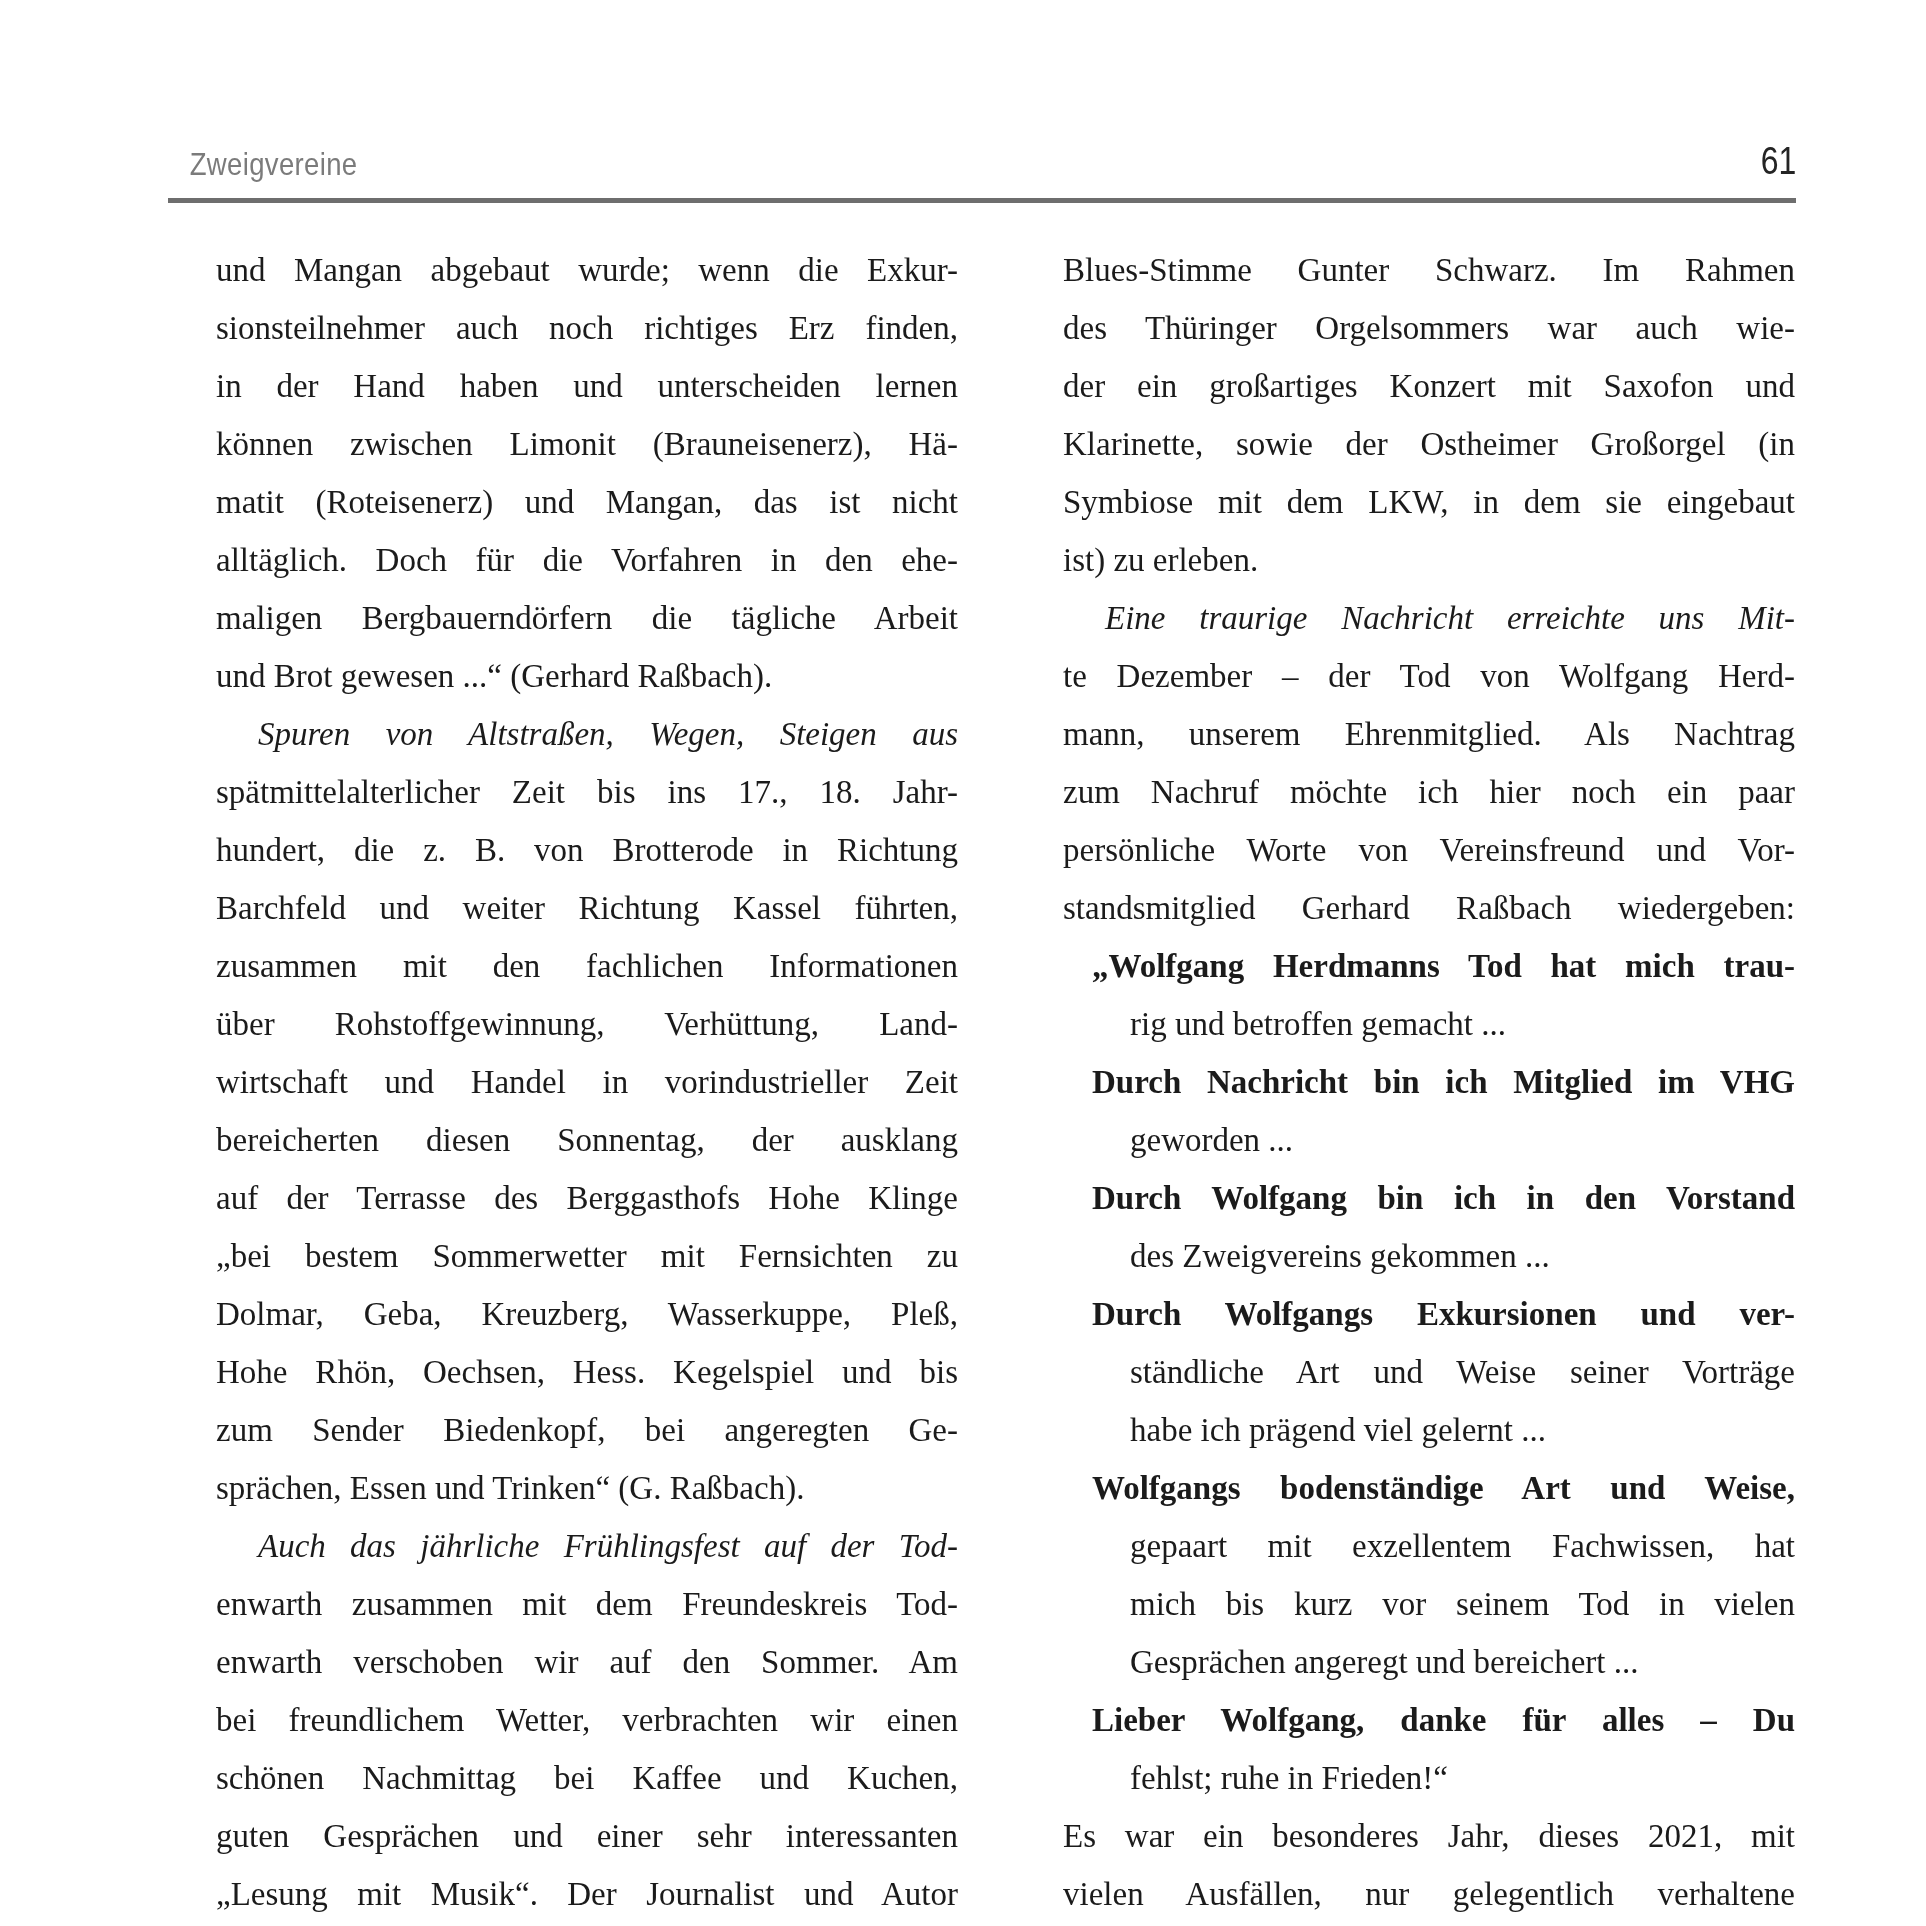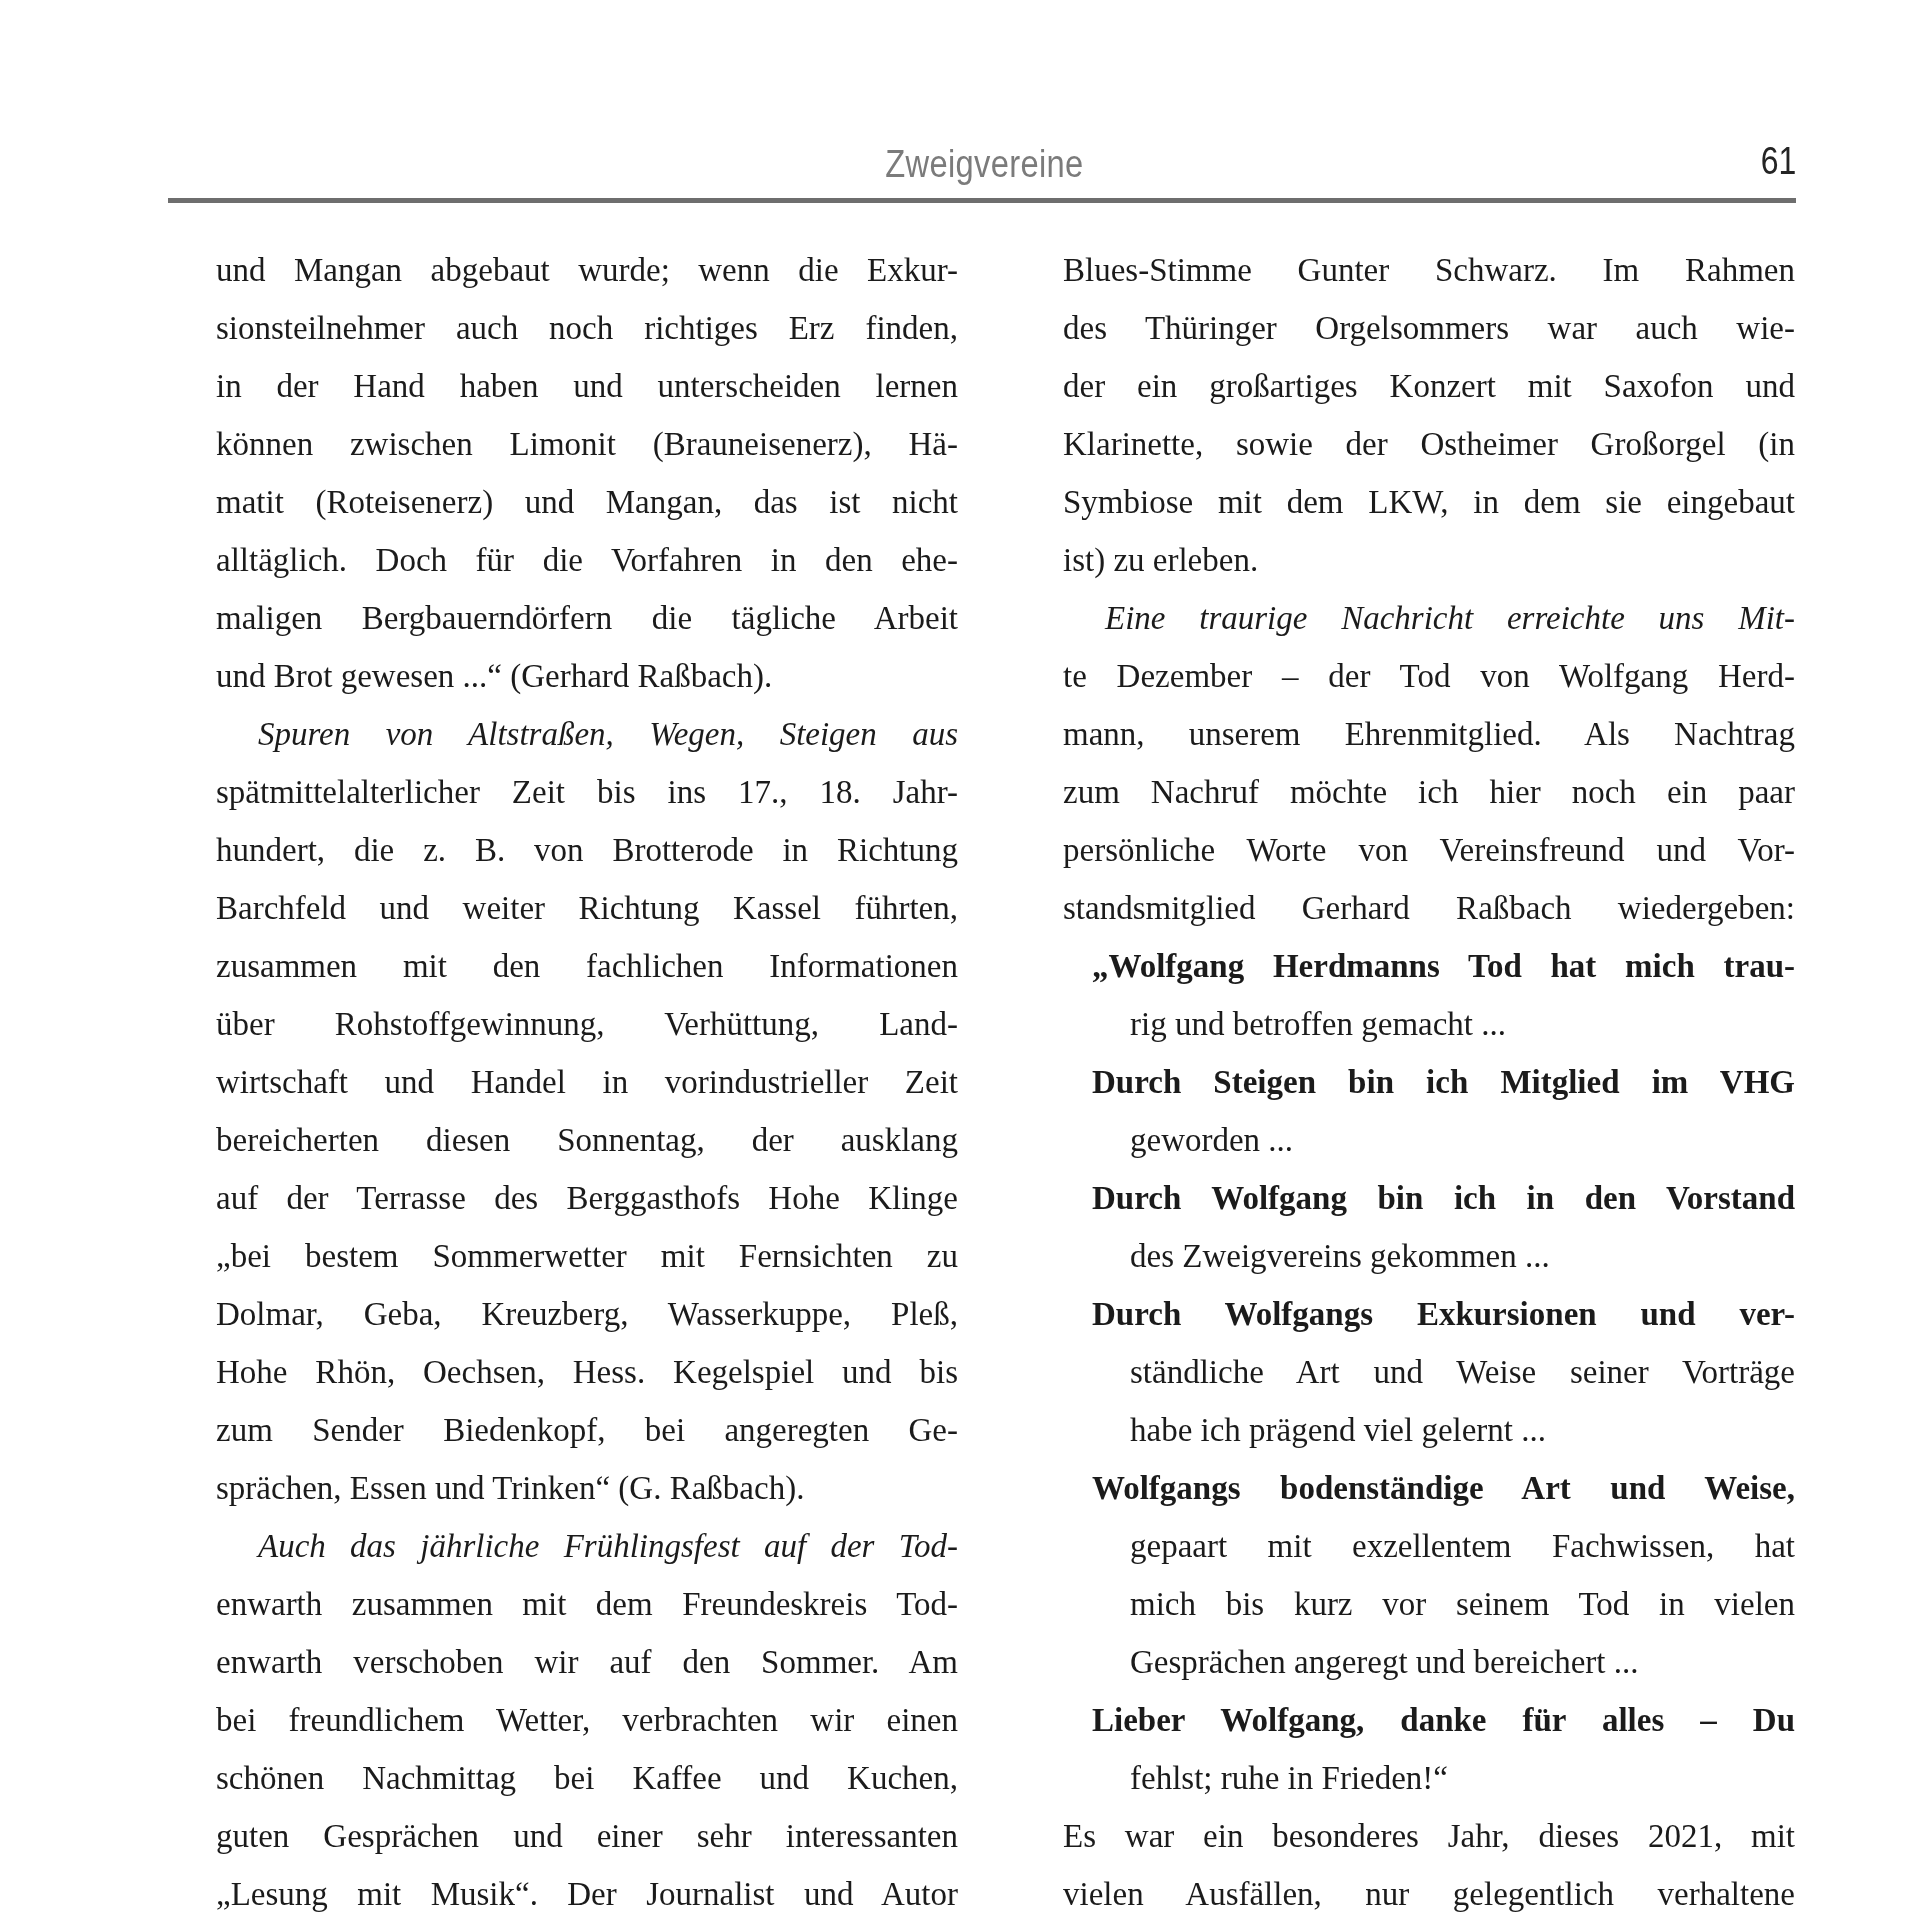"Zweigvereine" .running-head { font-size: 38px -> 32px; left: 2px -> 8px; text-align: center -> none }
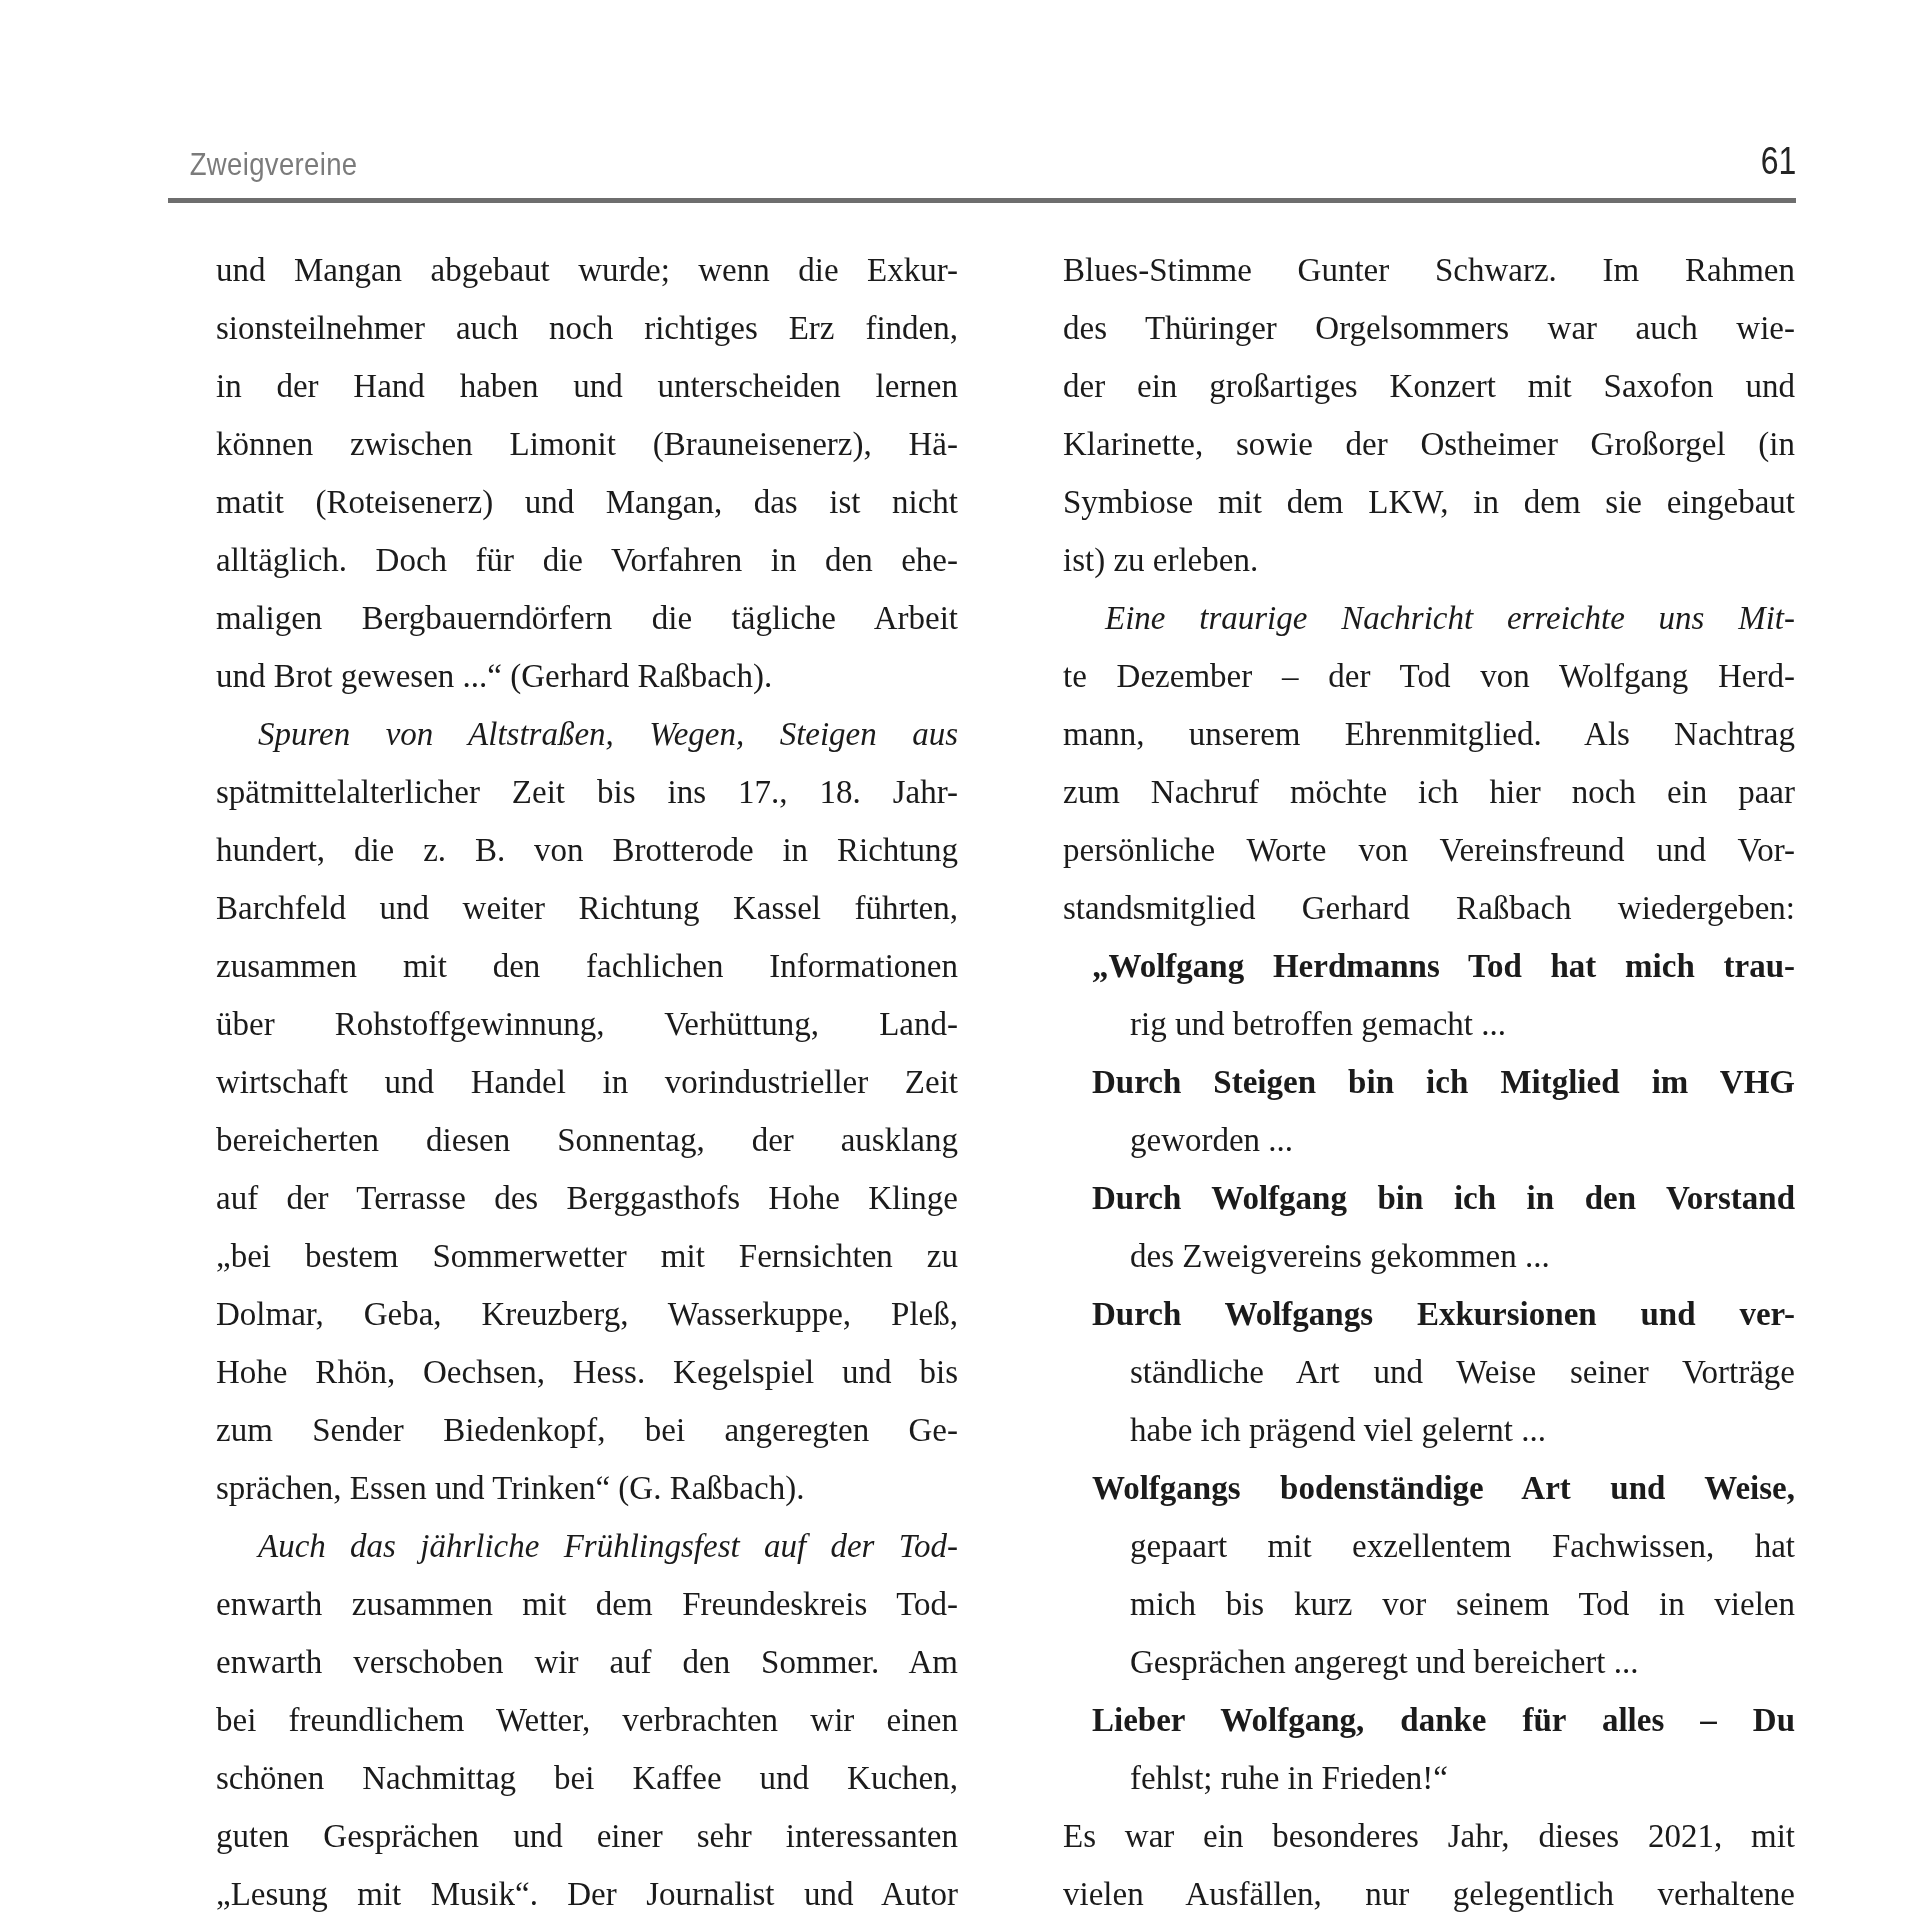"Durch Steigen bin ich Mitglied" div.ln { text: Steigen -> Nachricht }
